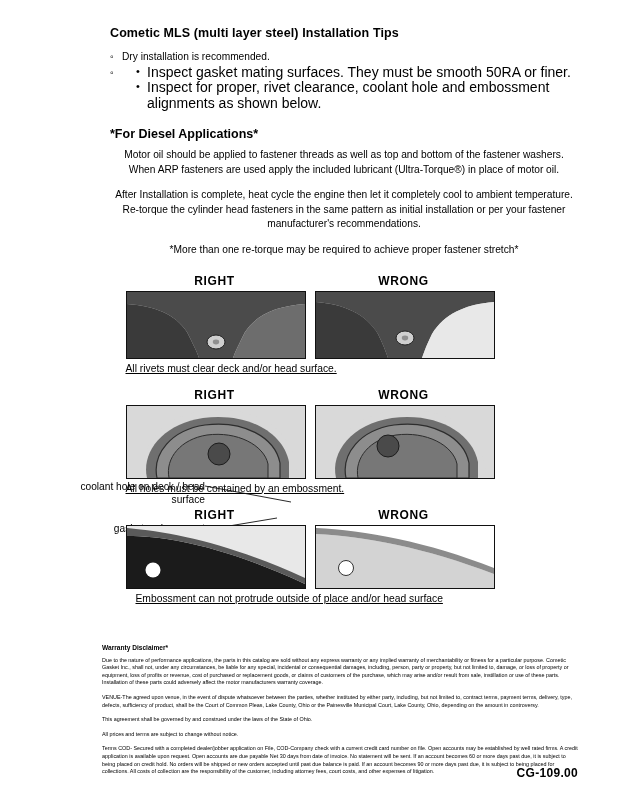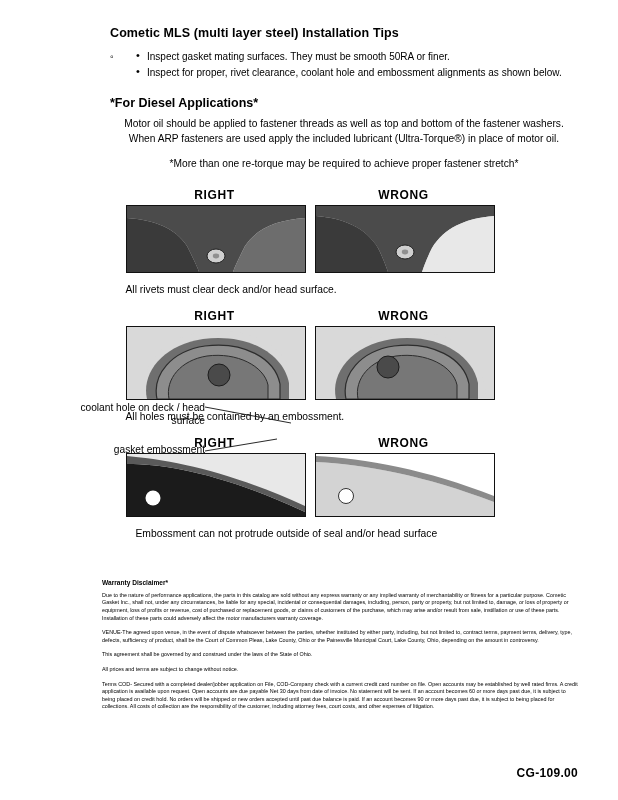"Dry installation is recommended." li { html: none -> <li><span>Dry installation is recommended.</span></li> }
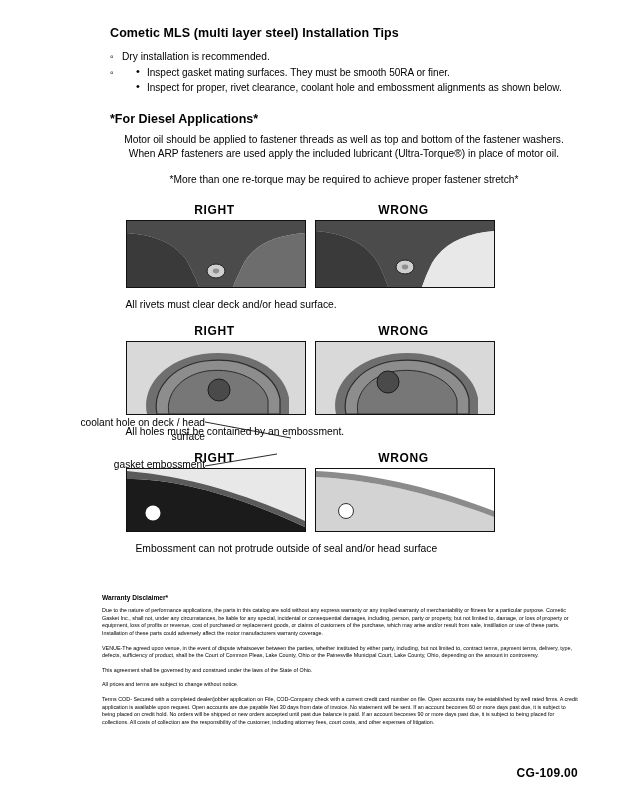"Inspect gasket mating surfaces. They" ul.sub > li { font-size: 10px -> 14px }
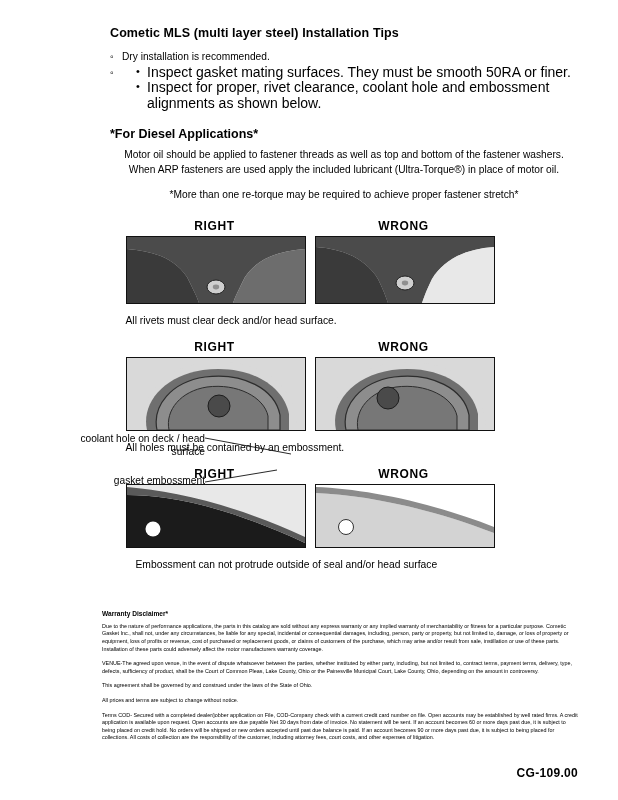"After Installation is complete, heat" p.para { html: none -> <p>After Installation is complete, heat cycle the engine then let it completely cool to ambient temperature. Re-torque the cylinder head fasteners in the same pattern as initial installation or per your fastener manufacturer's recommendations.</p> }
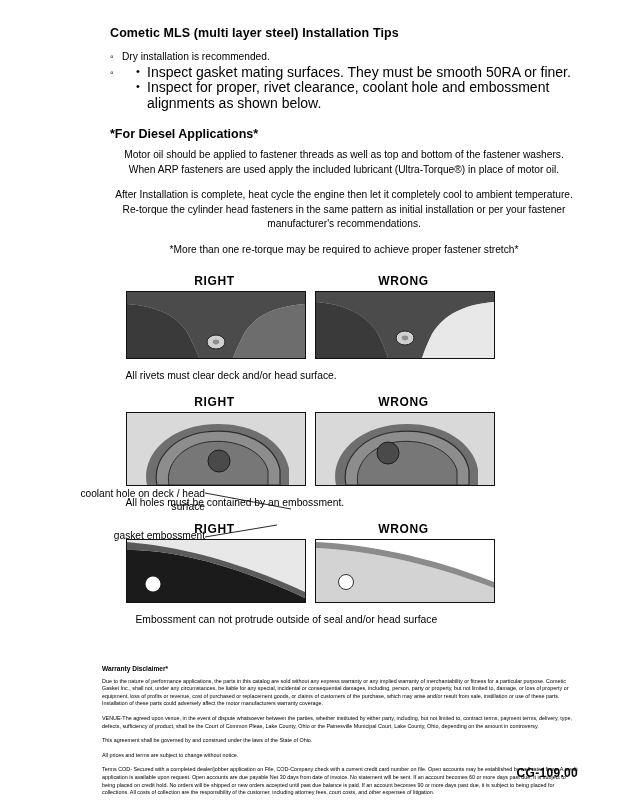"All rivets must clear deck" .caption-wrap { margin: 11px auto 0 auto -> 4px auto 0 auto; text-decoration: none -> underline }
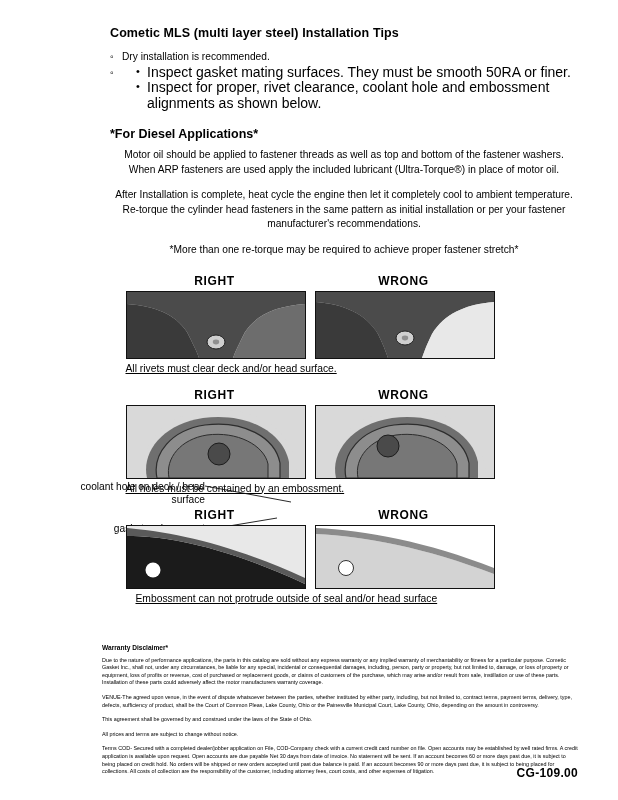"Embossment can not protrude outside" div.fig-caption { text: seal -> place }
